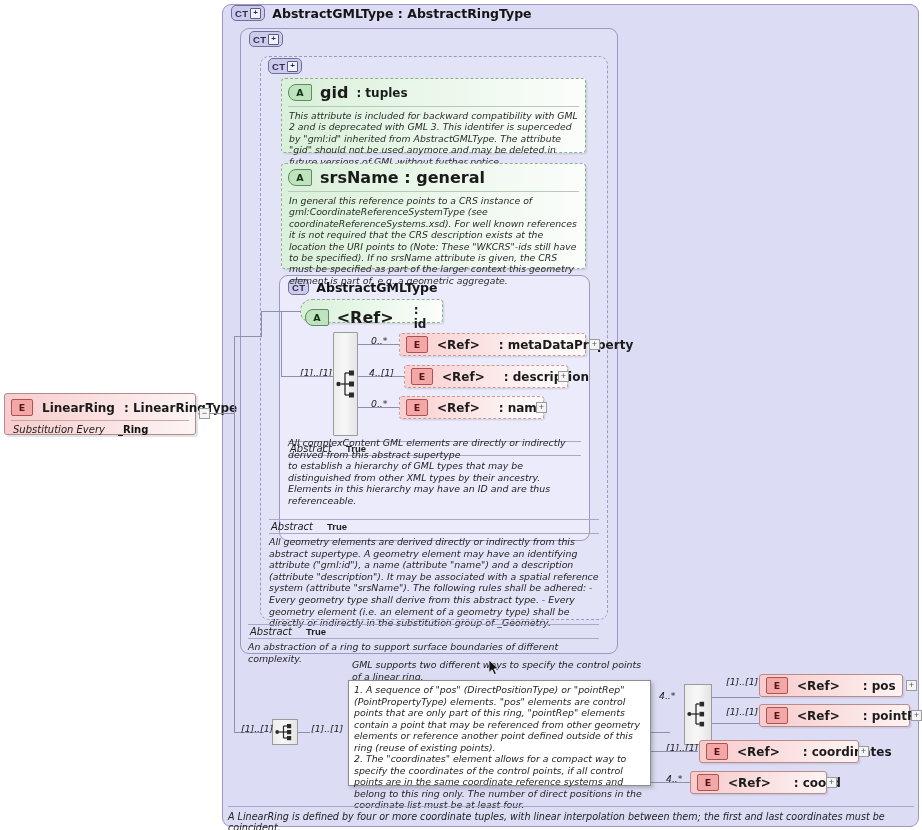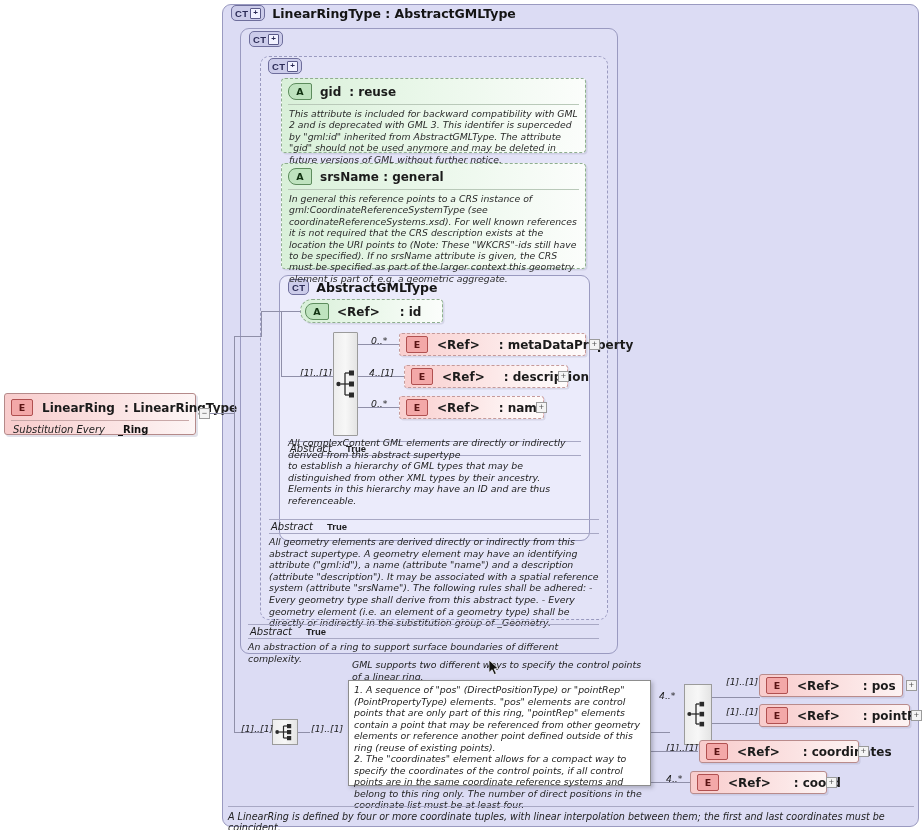"LinearRingType : AbstractGMLType" span { text: LinearRingType : AbstractGMLType -> AbstractGMLType : AbstractRingType }
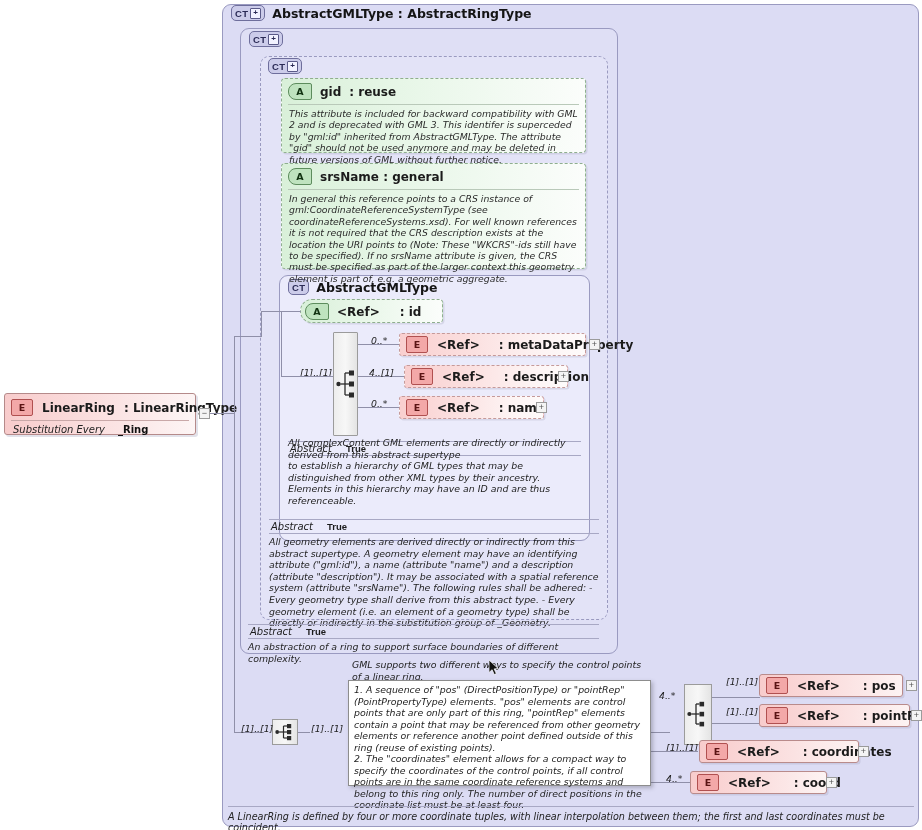"gid" .attr-name { font-size: 12px -> 16px }
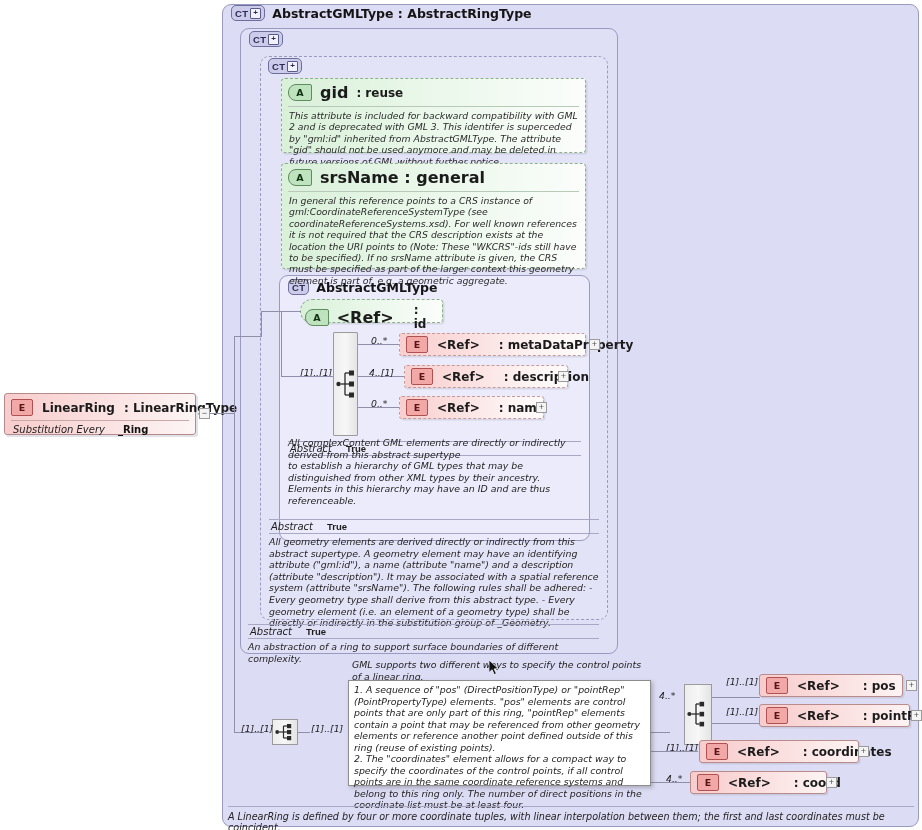": reuse" span.attr-type { text: reuse -> tuples }
